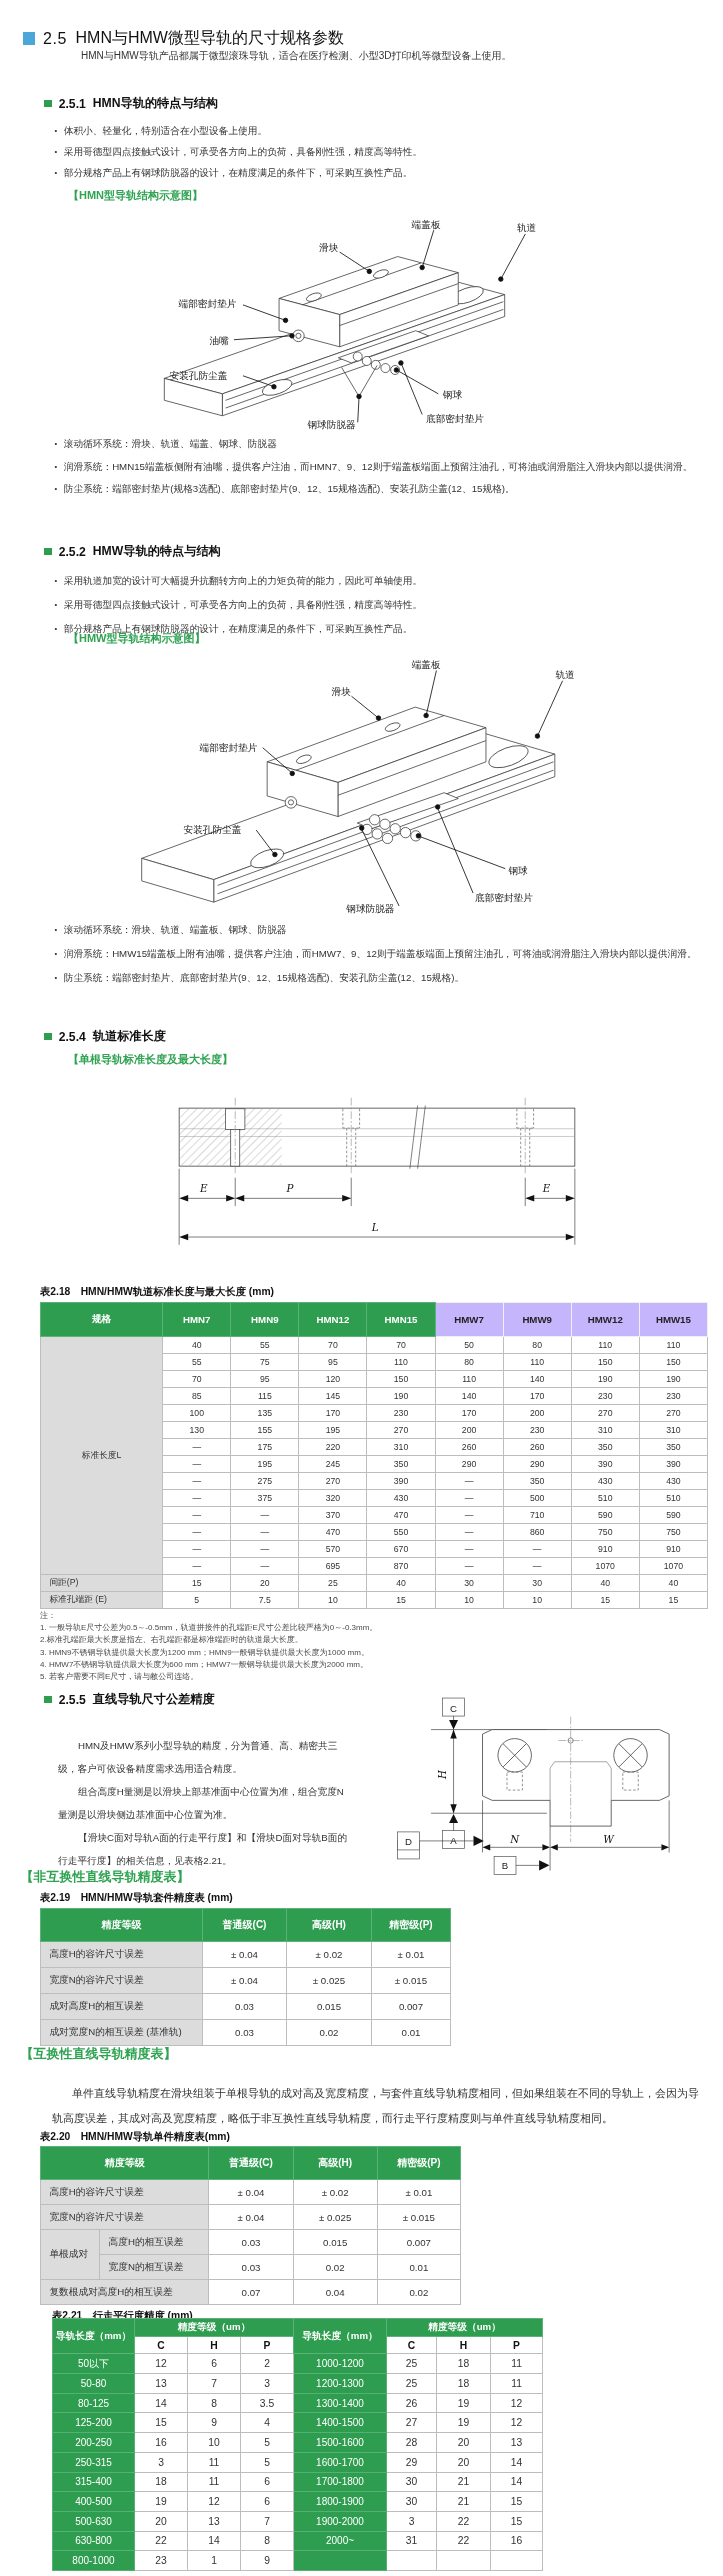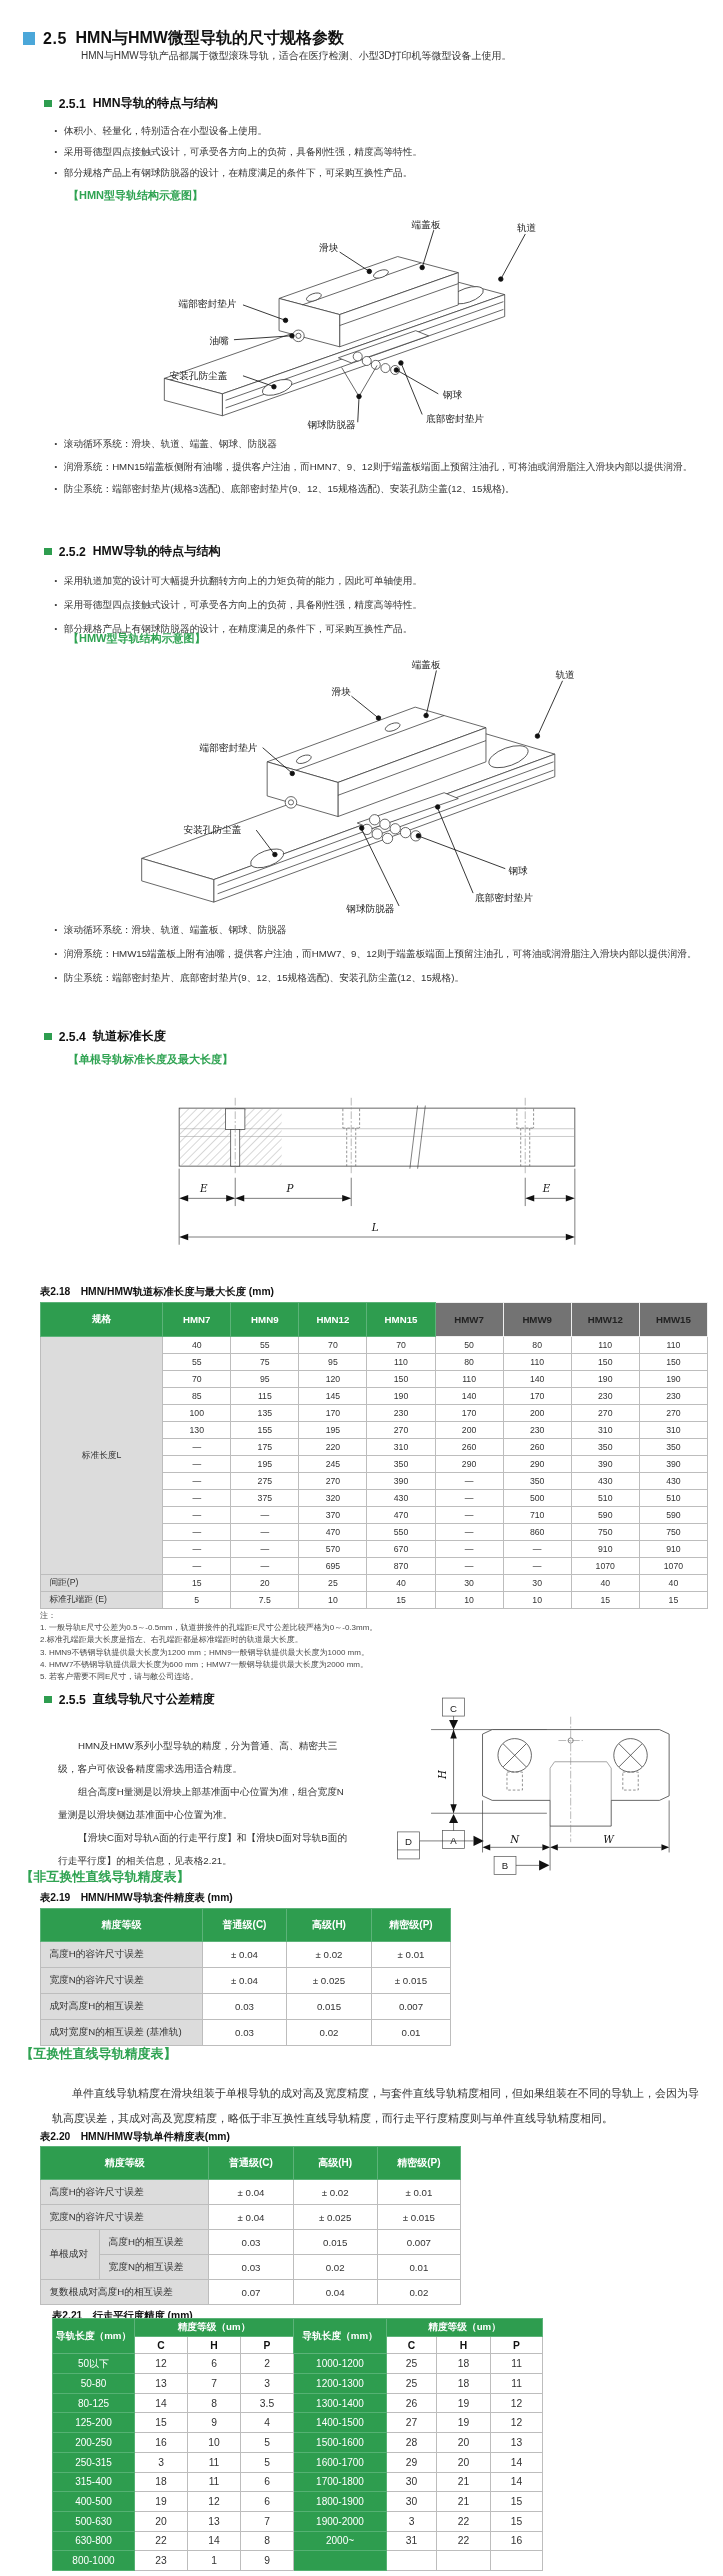"2.5" .h1 { font-weight: bold -> normal }
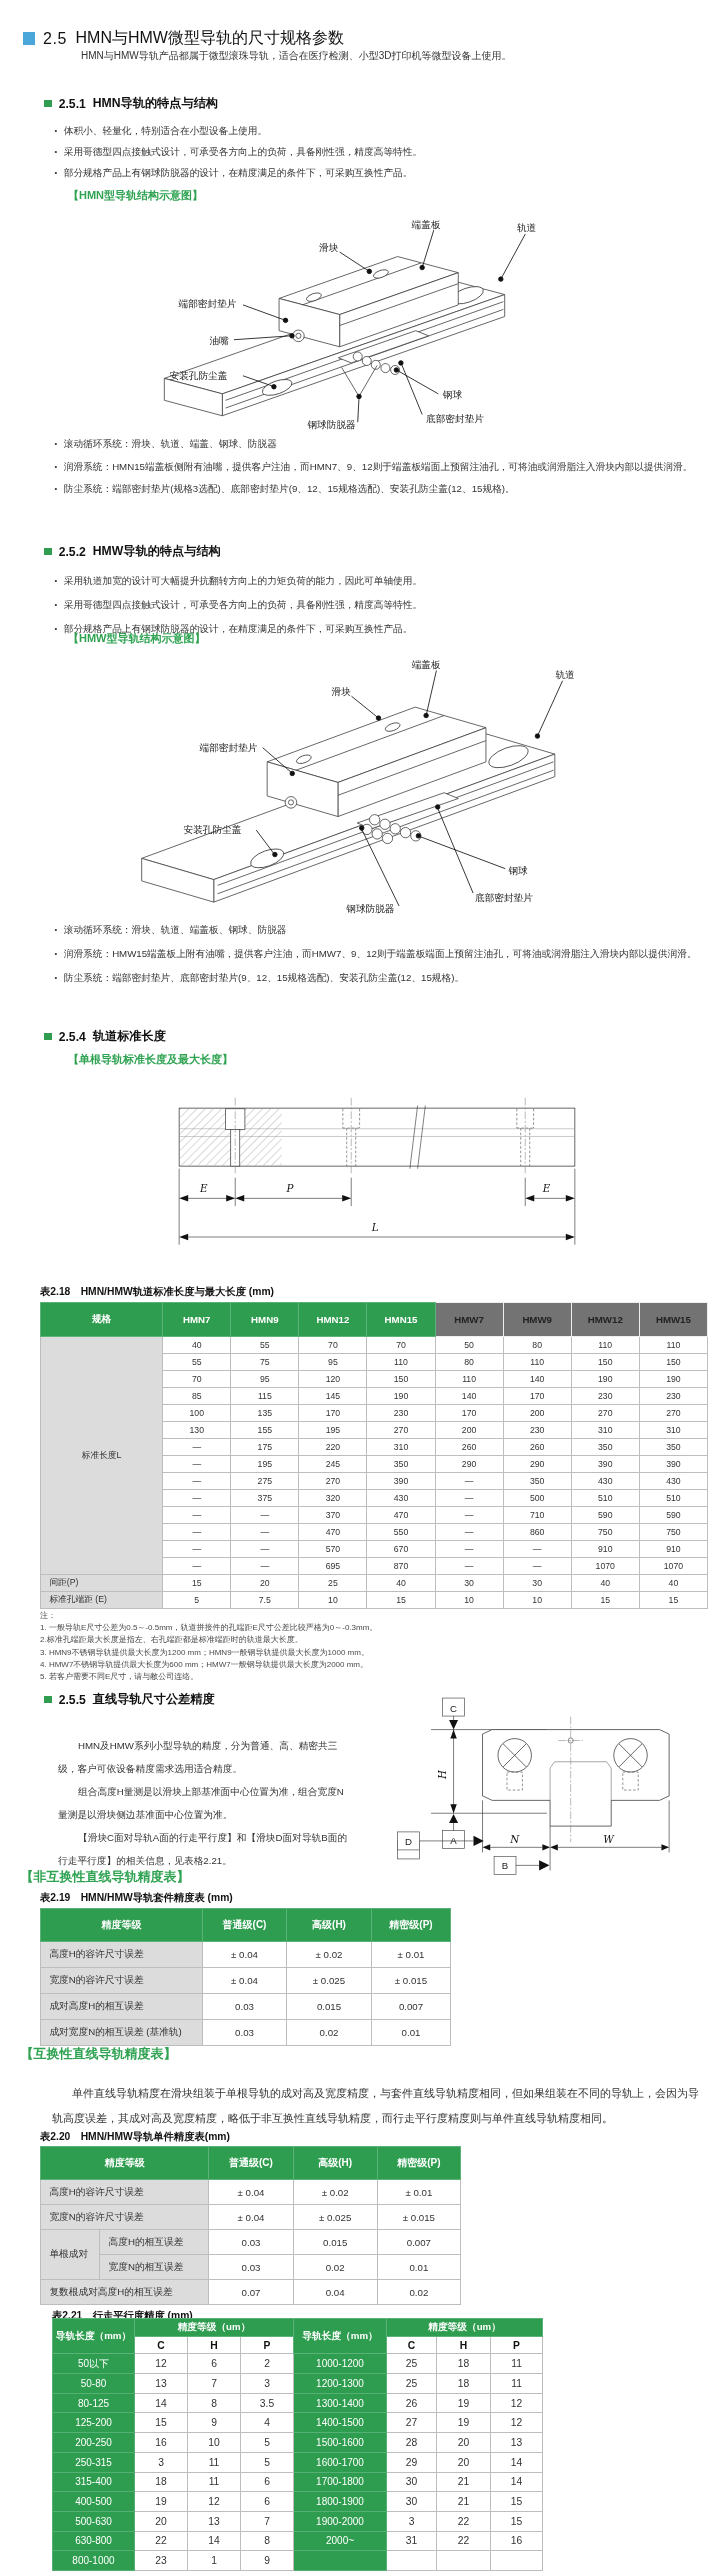"HMW7" .th-gray { background: #737373 -> #c4b5fd }
